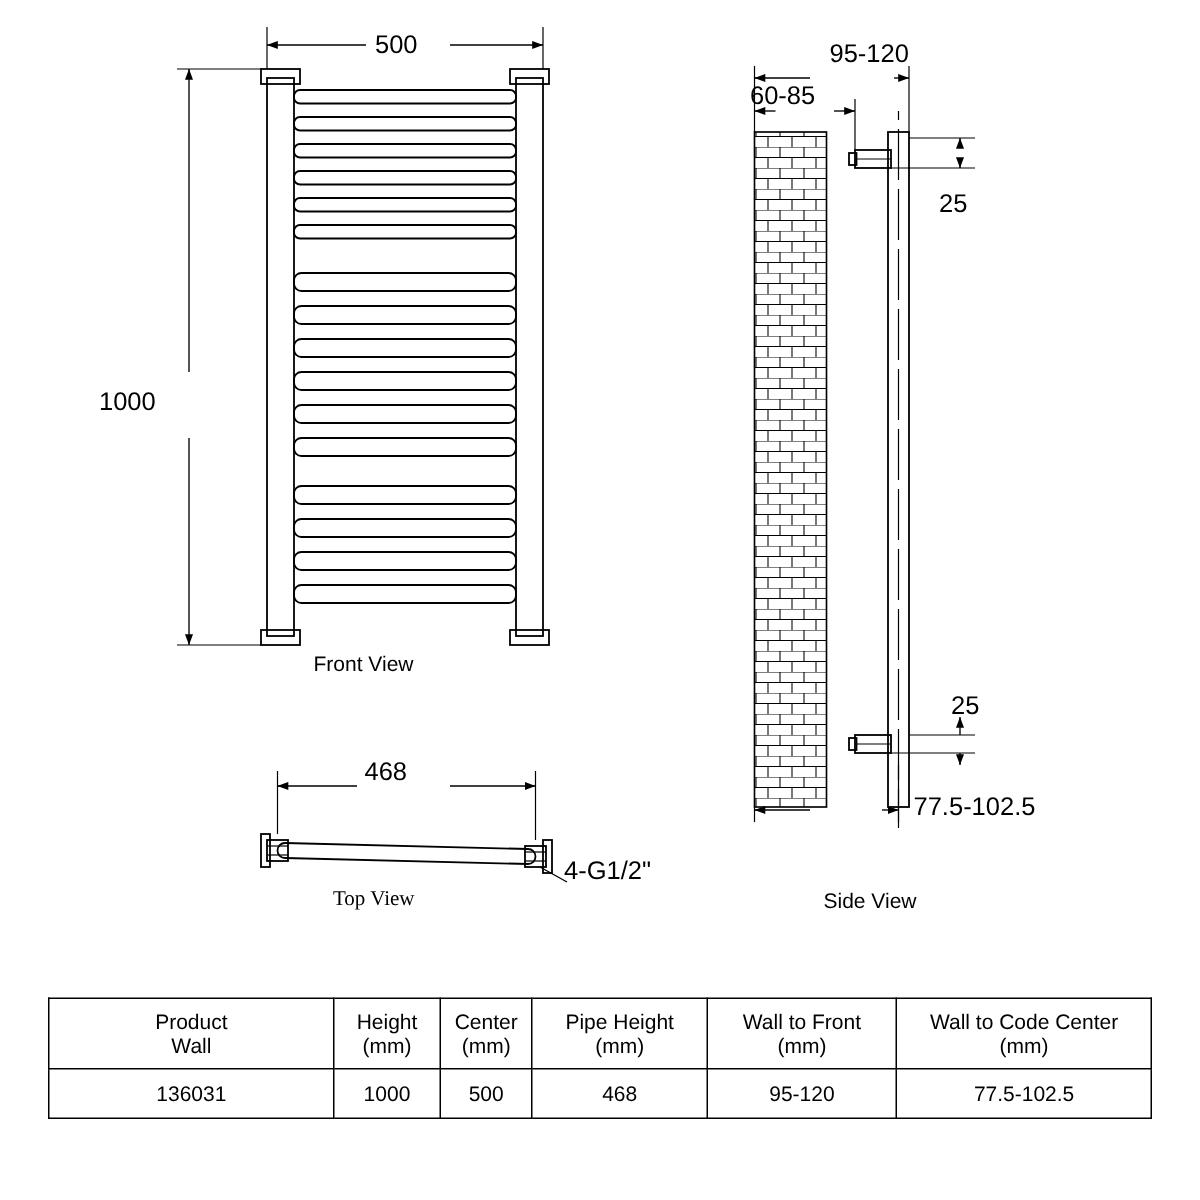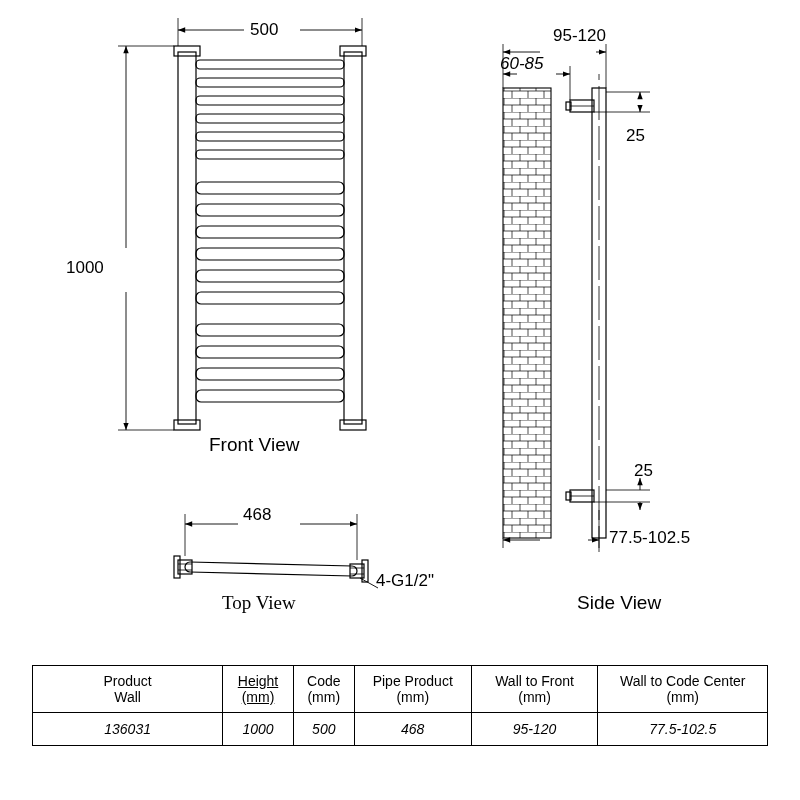"60-85" div.lbl { font-style: italic -> none }
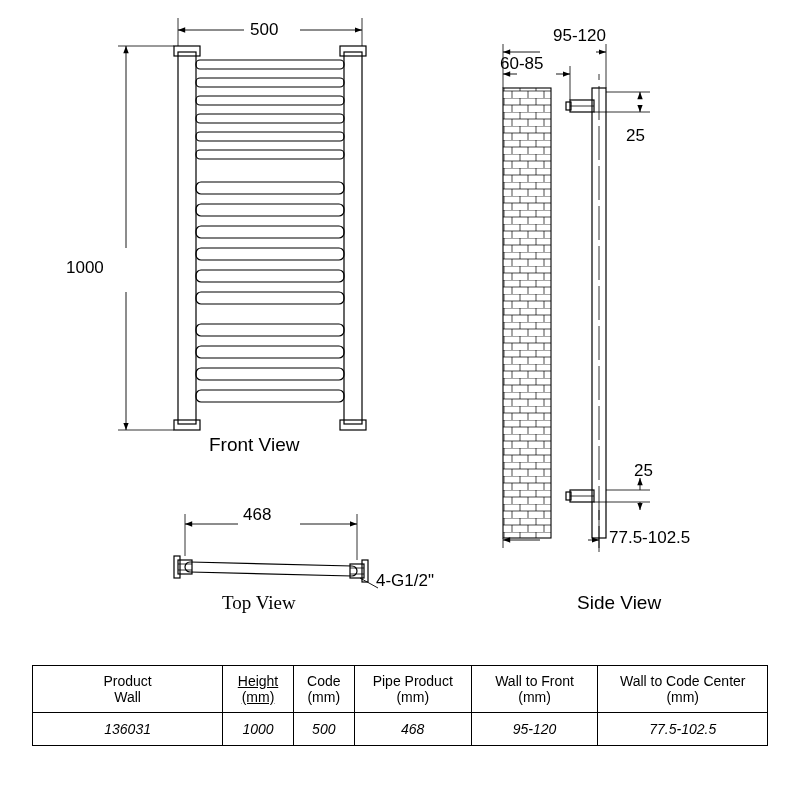"Front View" .viewname { font-size: 19px -> 14px }
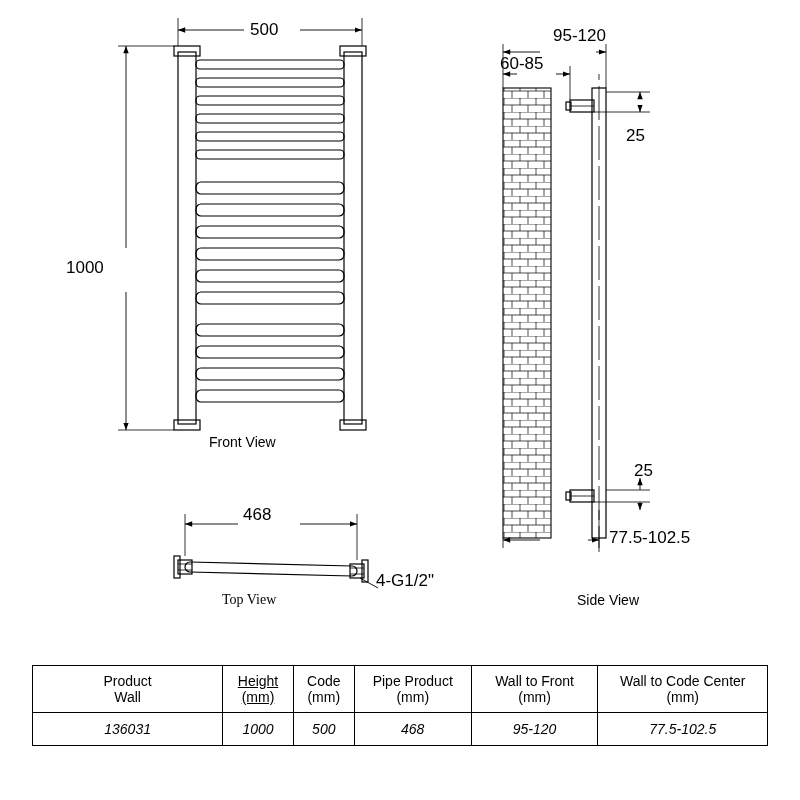"Side View" div.viewname { margin-left: 28px -> none }
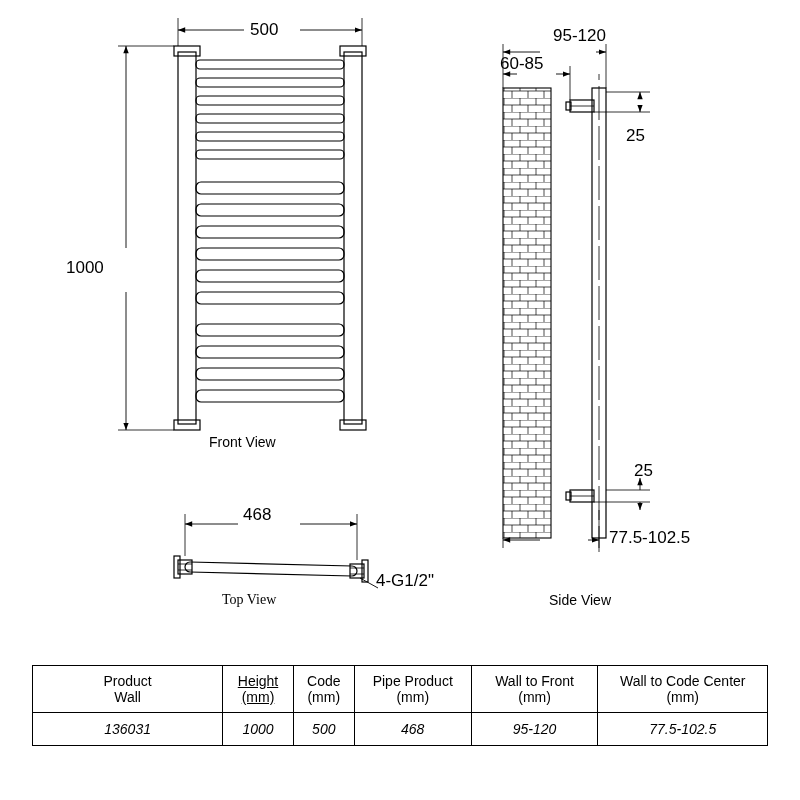"Height" .c1 { text-decoration: underline -> none }
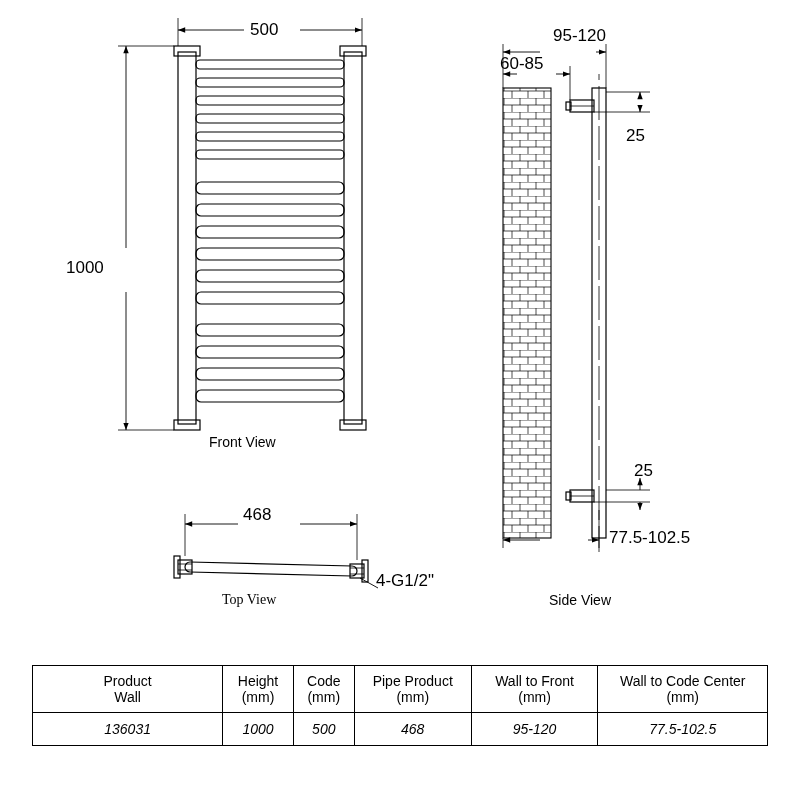"Code" div { text: Code -> Center }
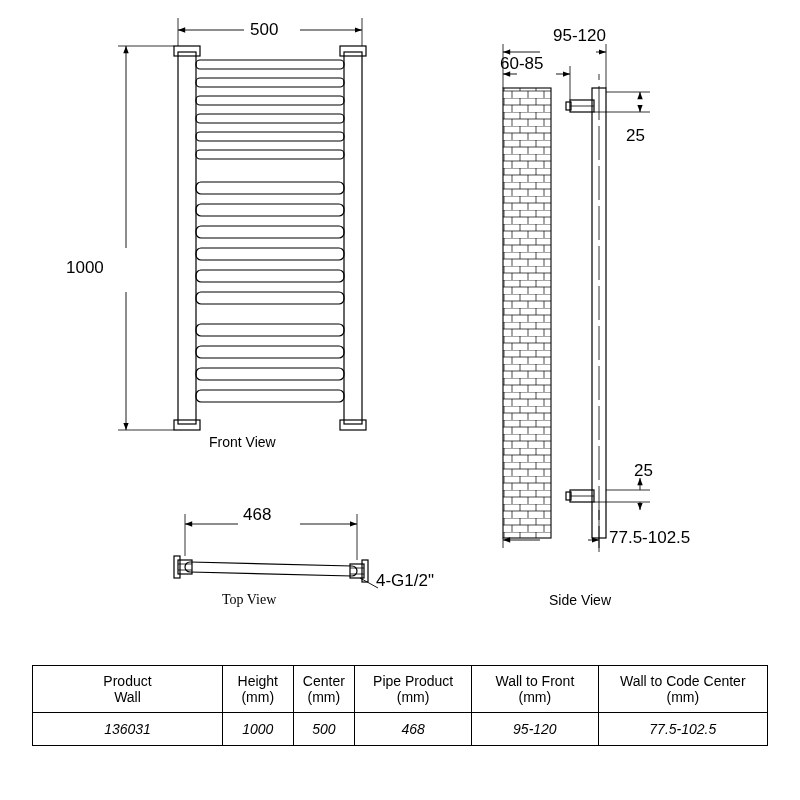"Pipe Product" div { text: Product -> Height }
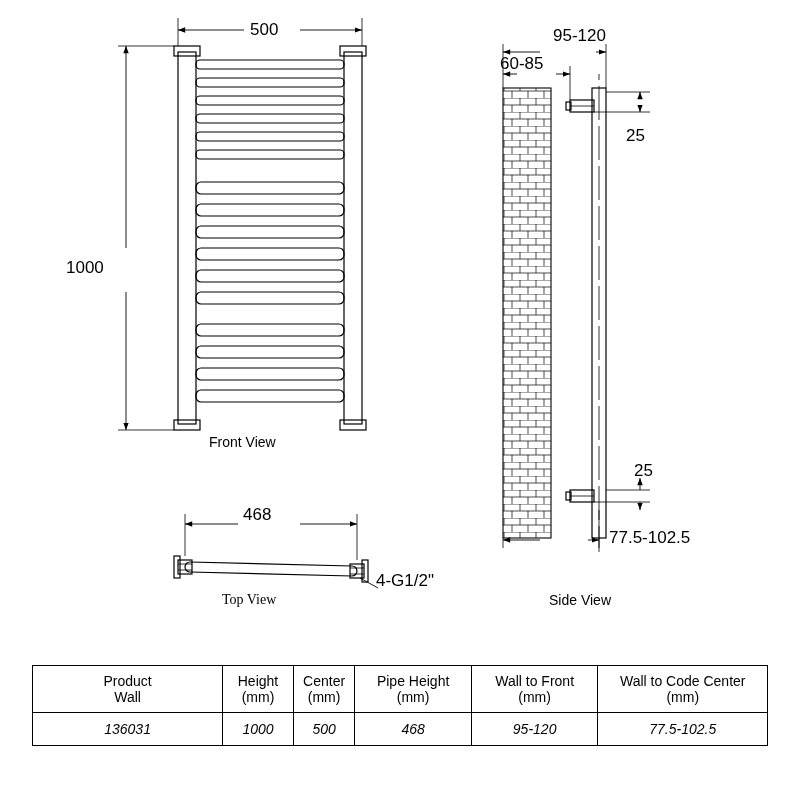"136031" .spec-table tbody td { font-style: italic -> none }
